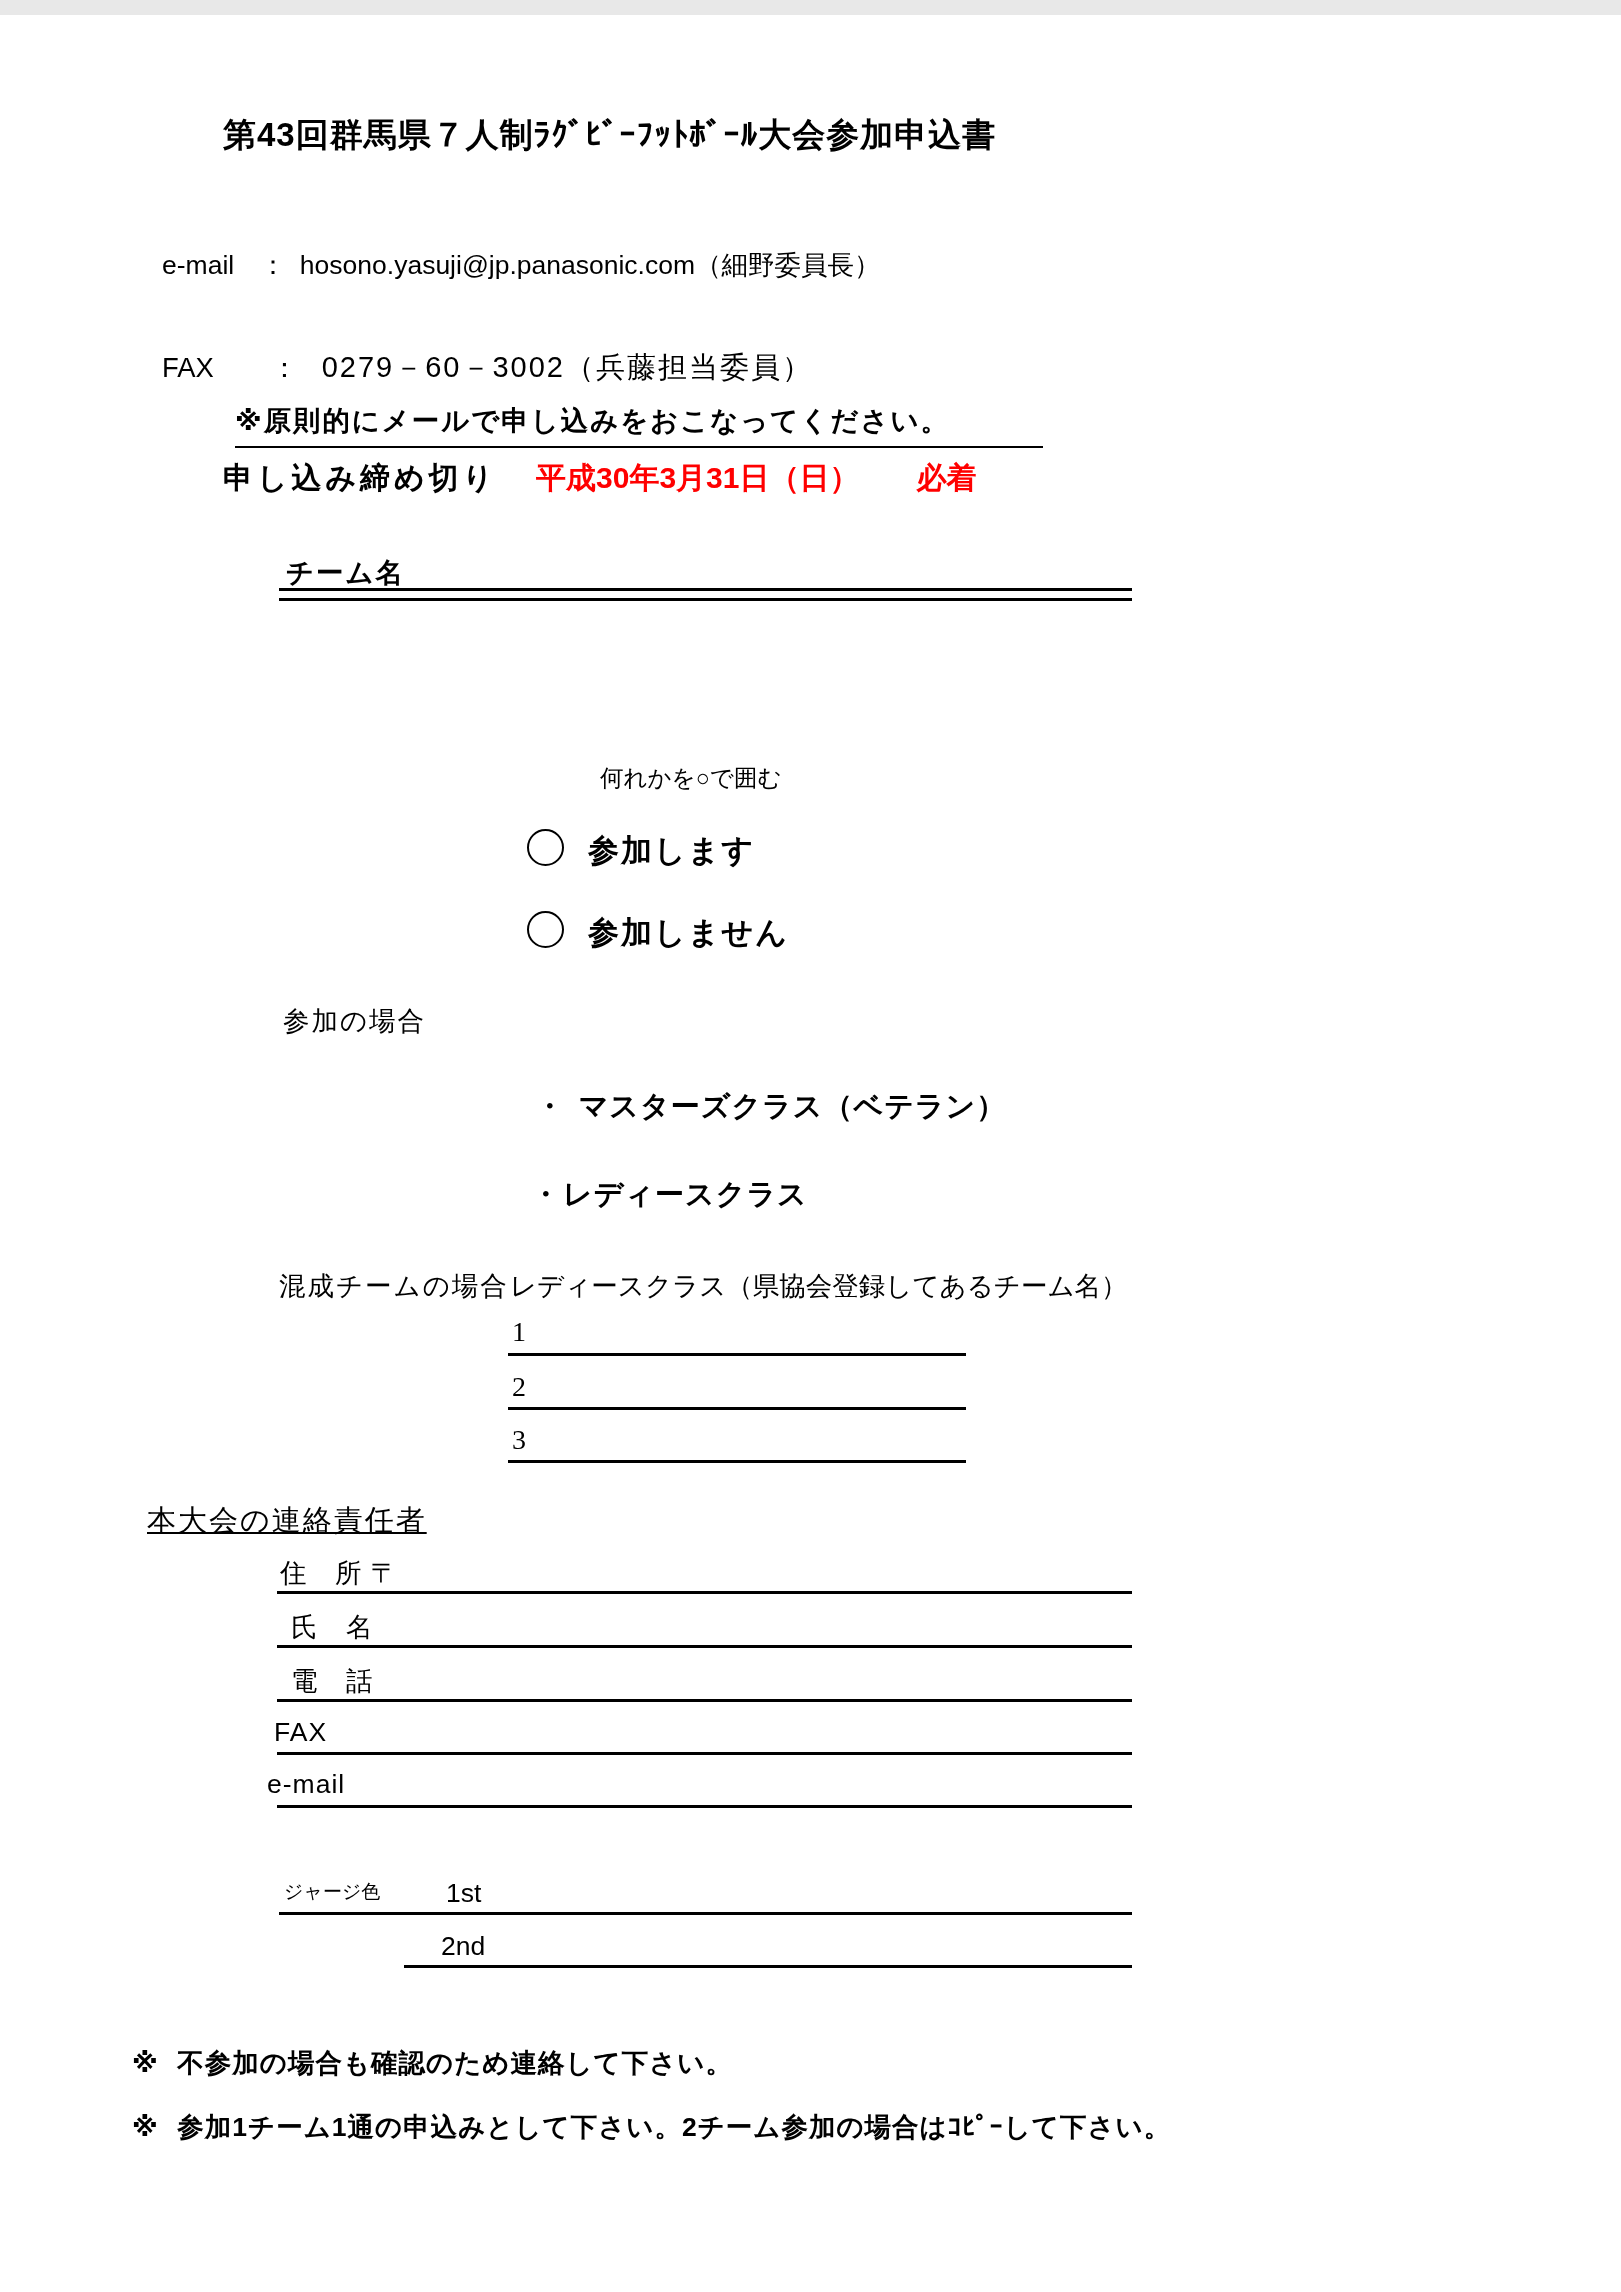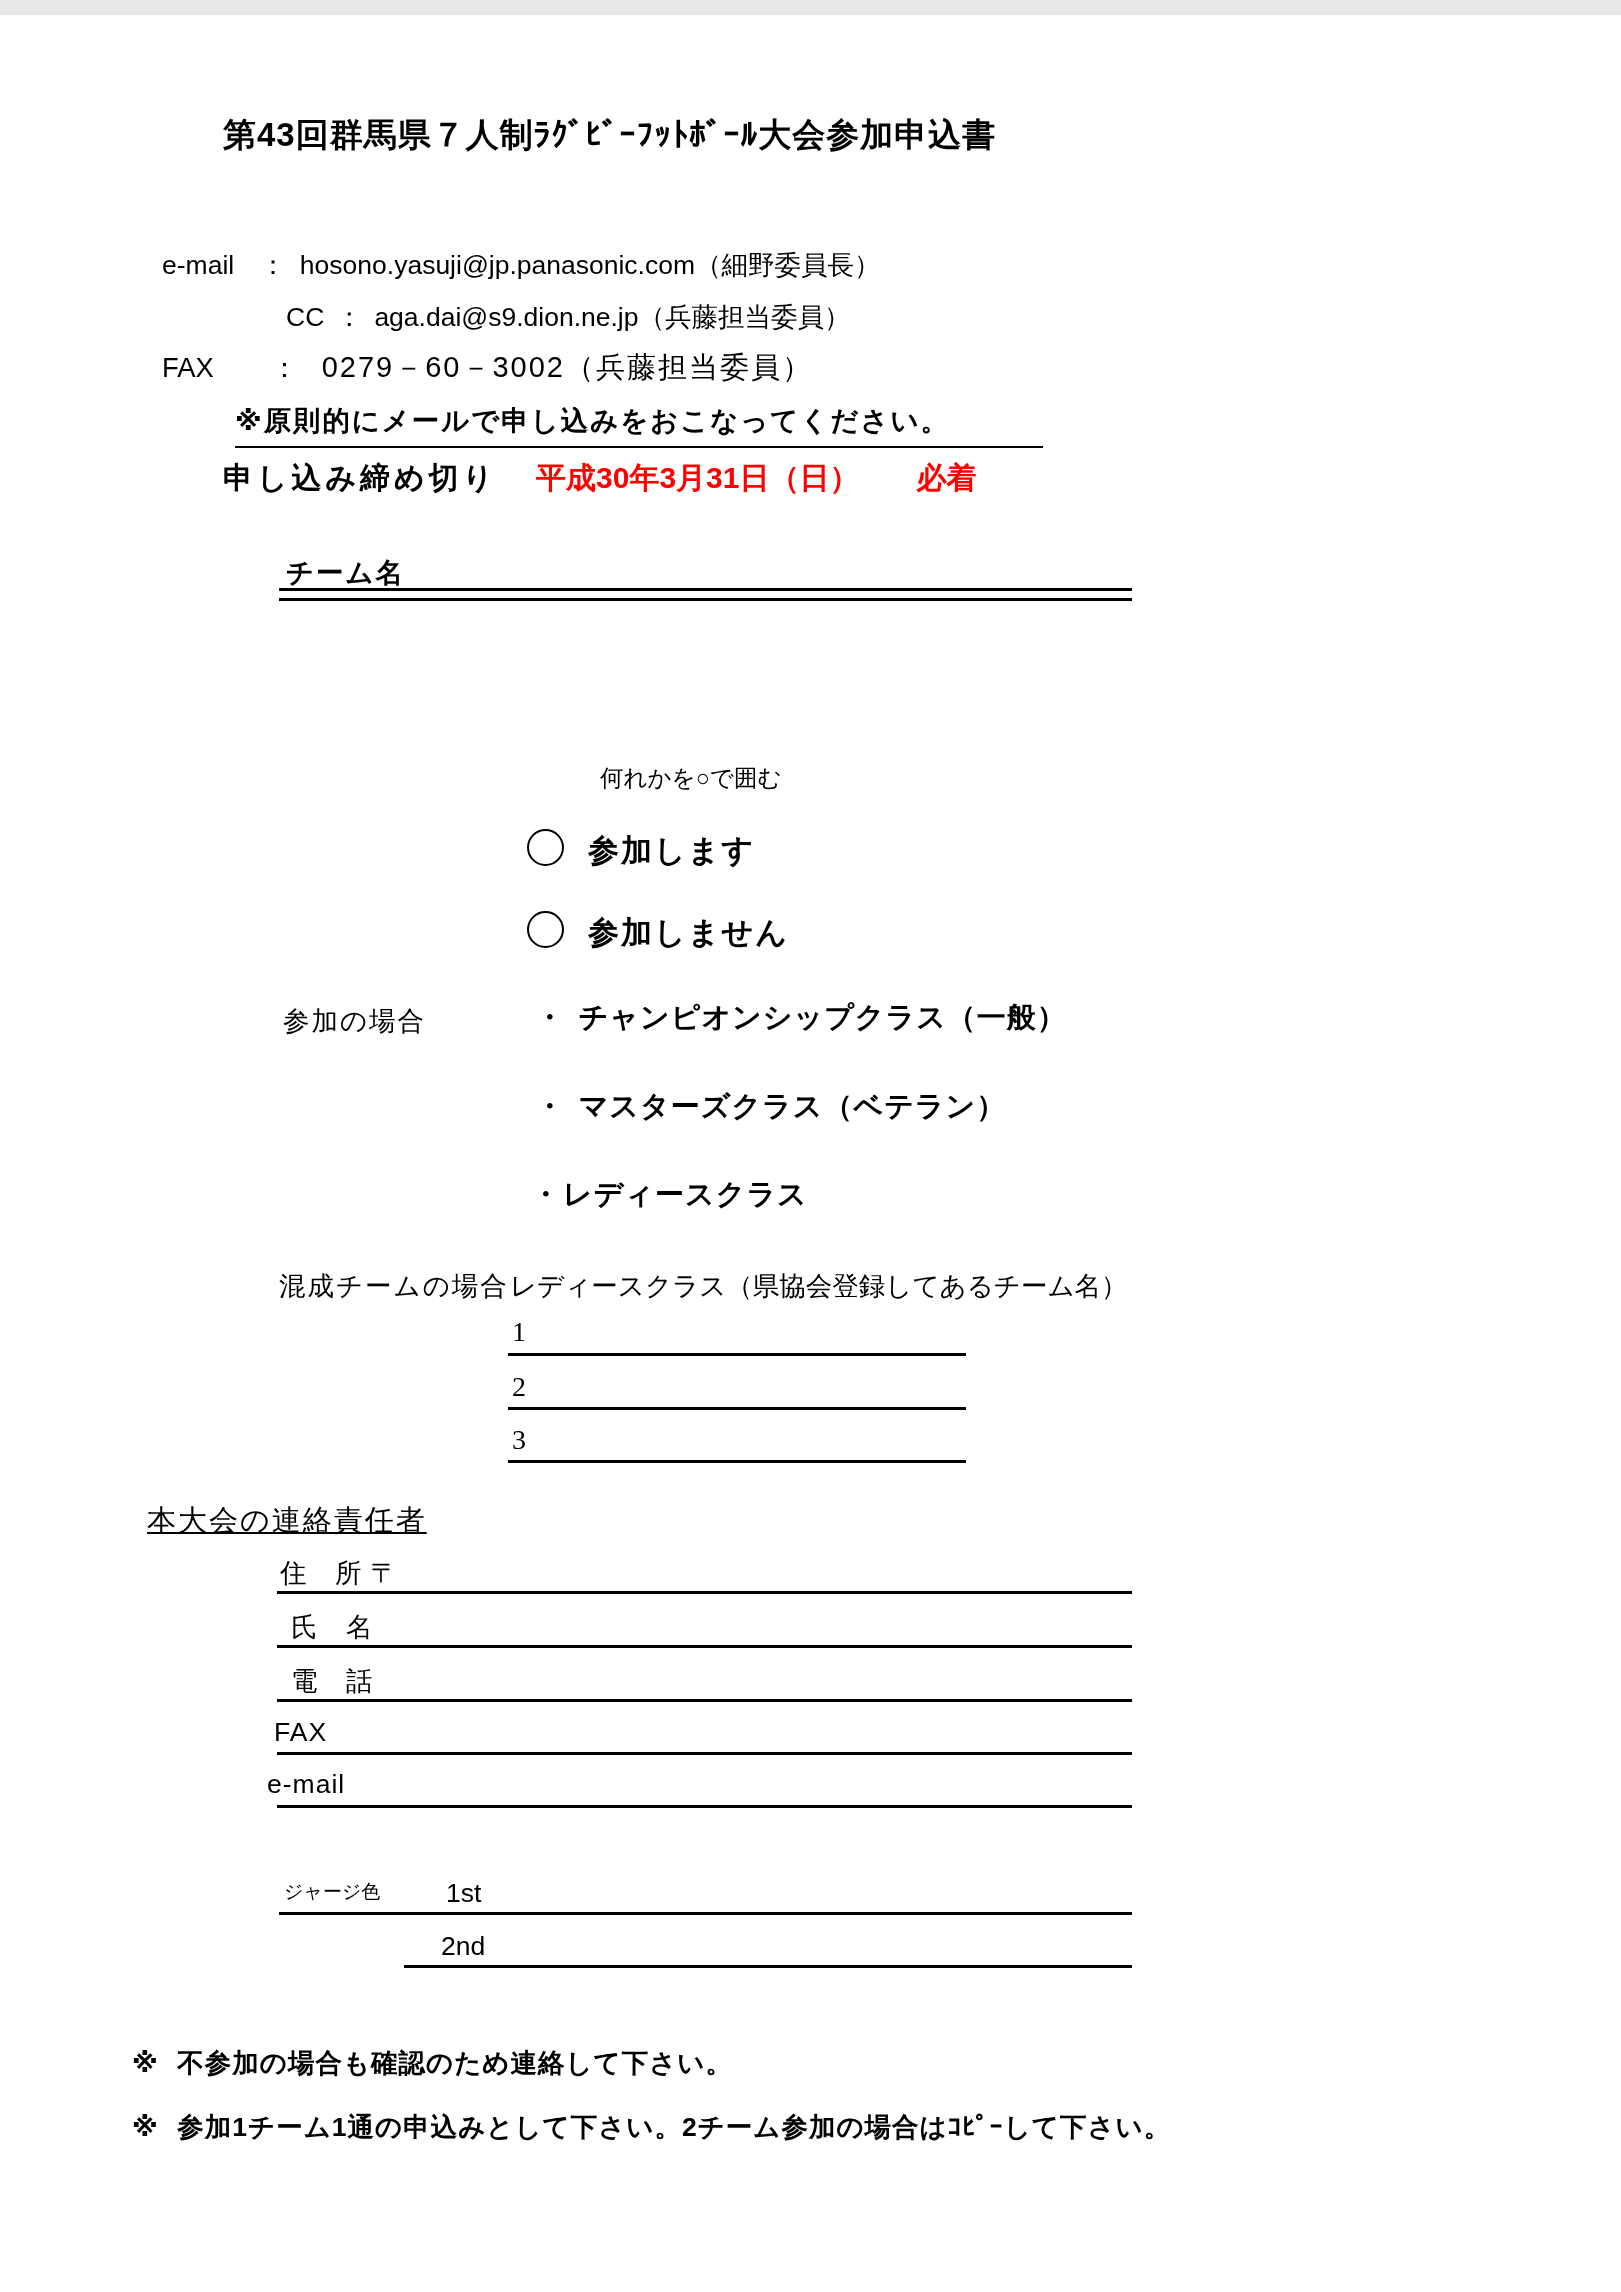"CC ： aga.dai@s9.dion.ne.jp（兵藤担当委員）" div.abs { html: <div> <span>CC</span><span>：</span><span>aga.dai@s9.dion.ne.jp（兵藤担当委員）</span> </div> -> none }
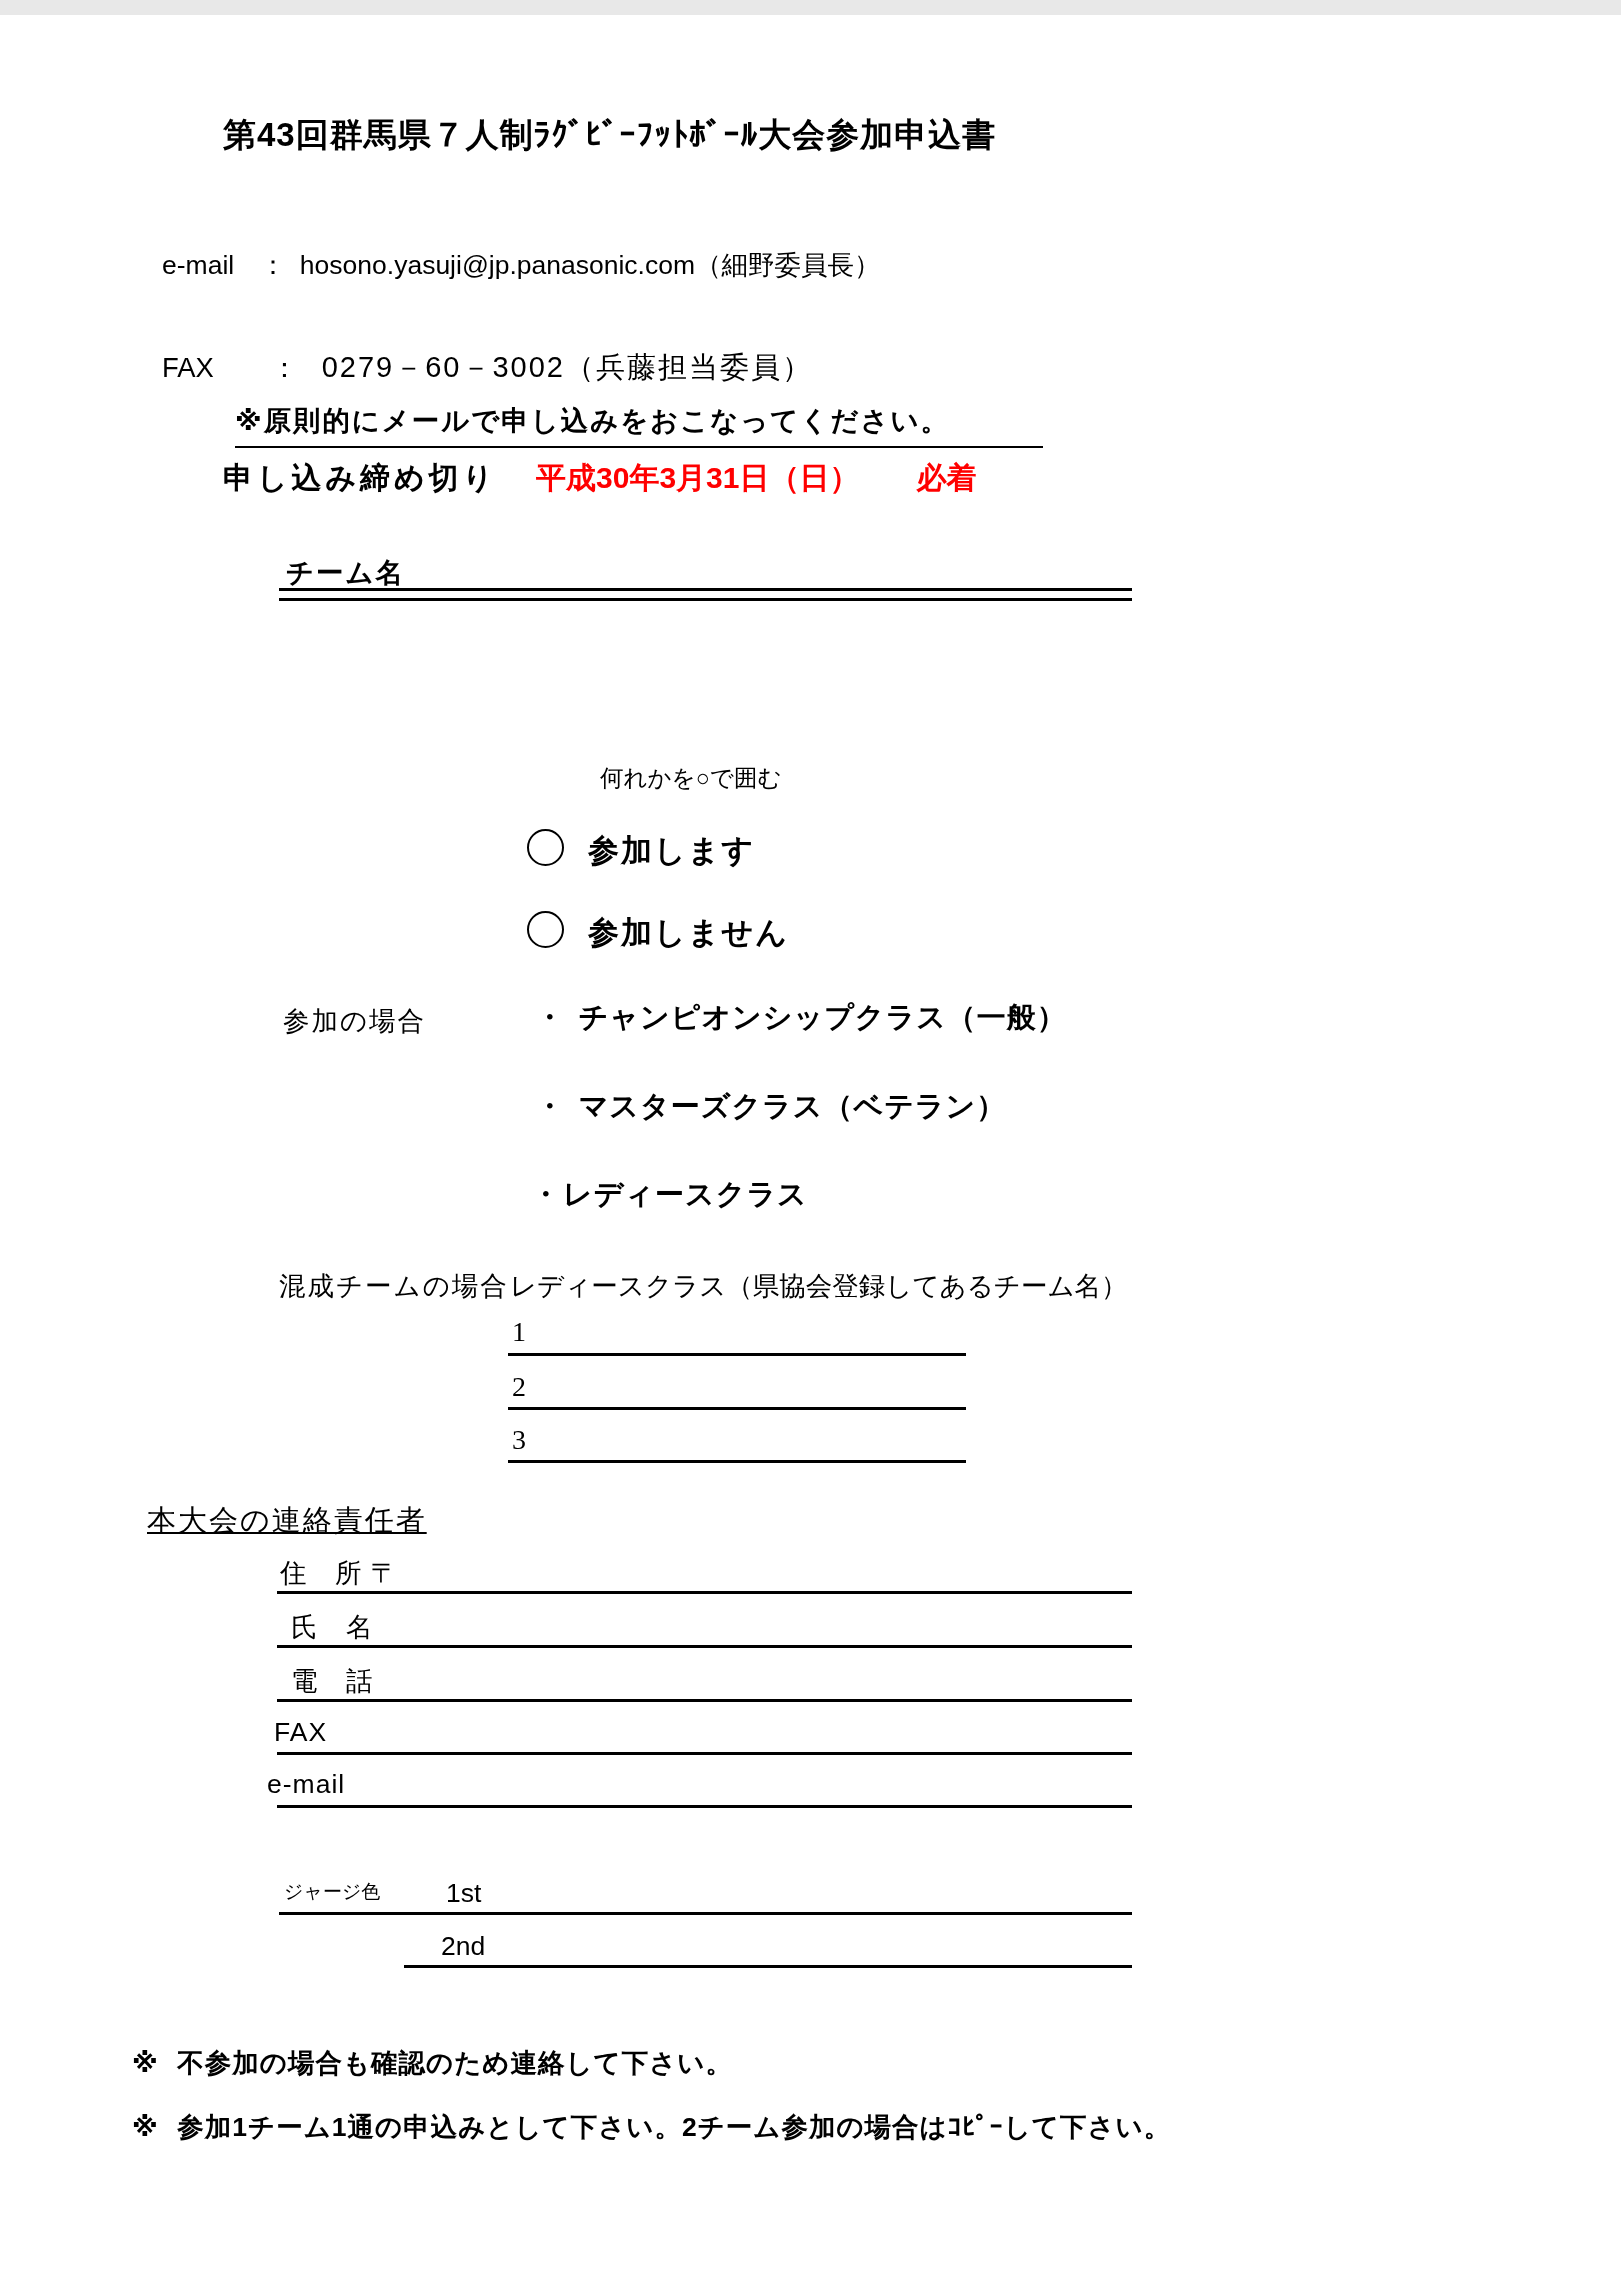"・ チャンピオンシップクラス（一般）" div.abs { html: <div> <span>・</span><span>チャンピオンシップクラス（一般）</span> </div> -> none }
